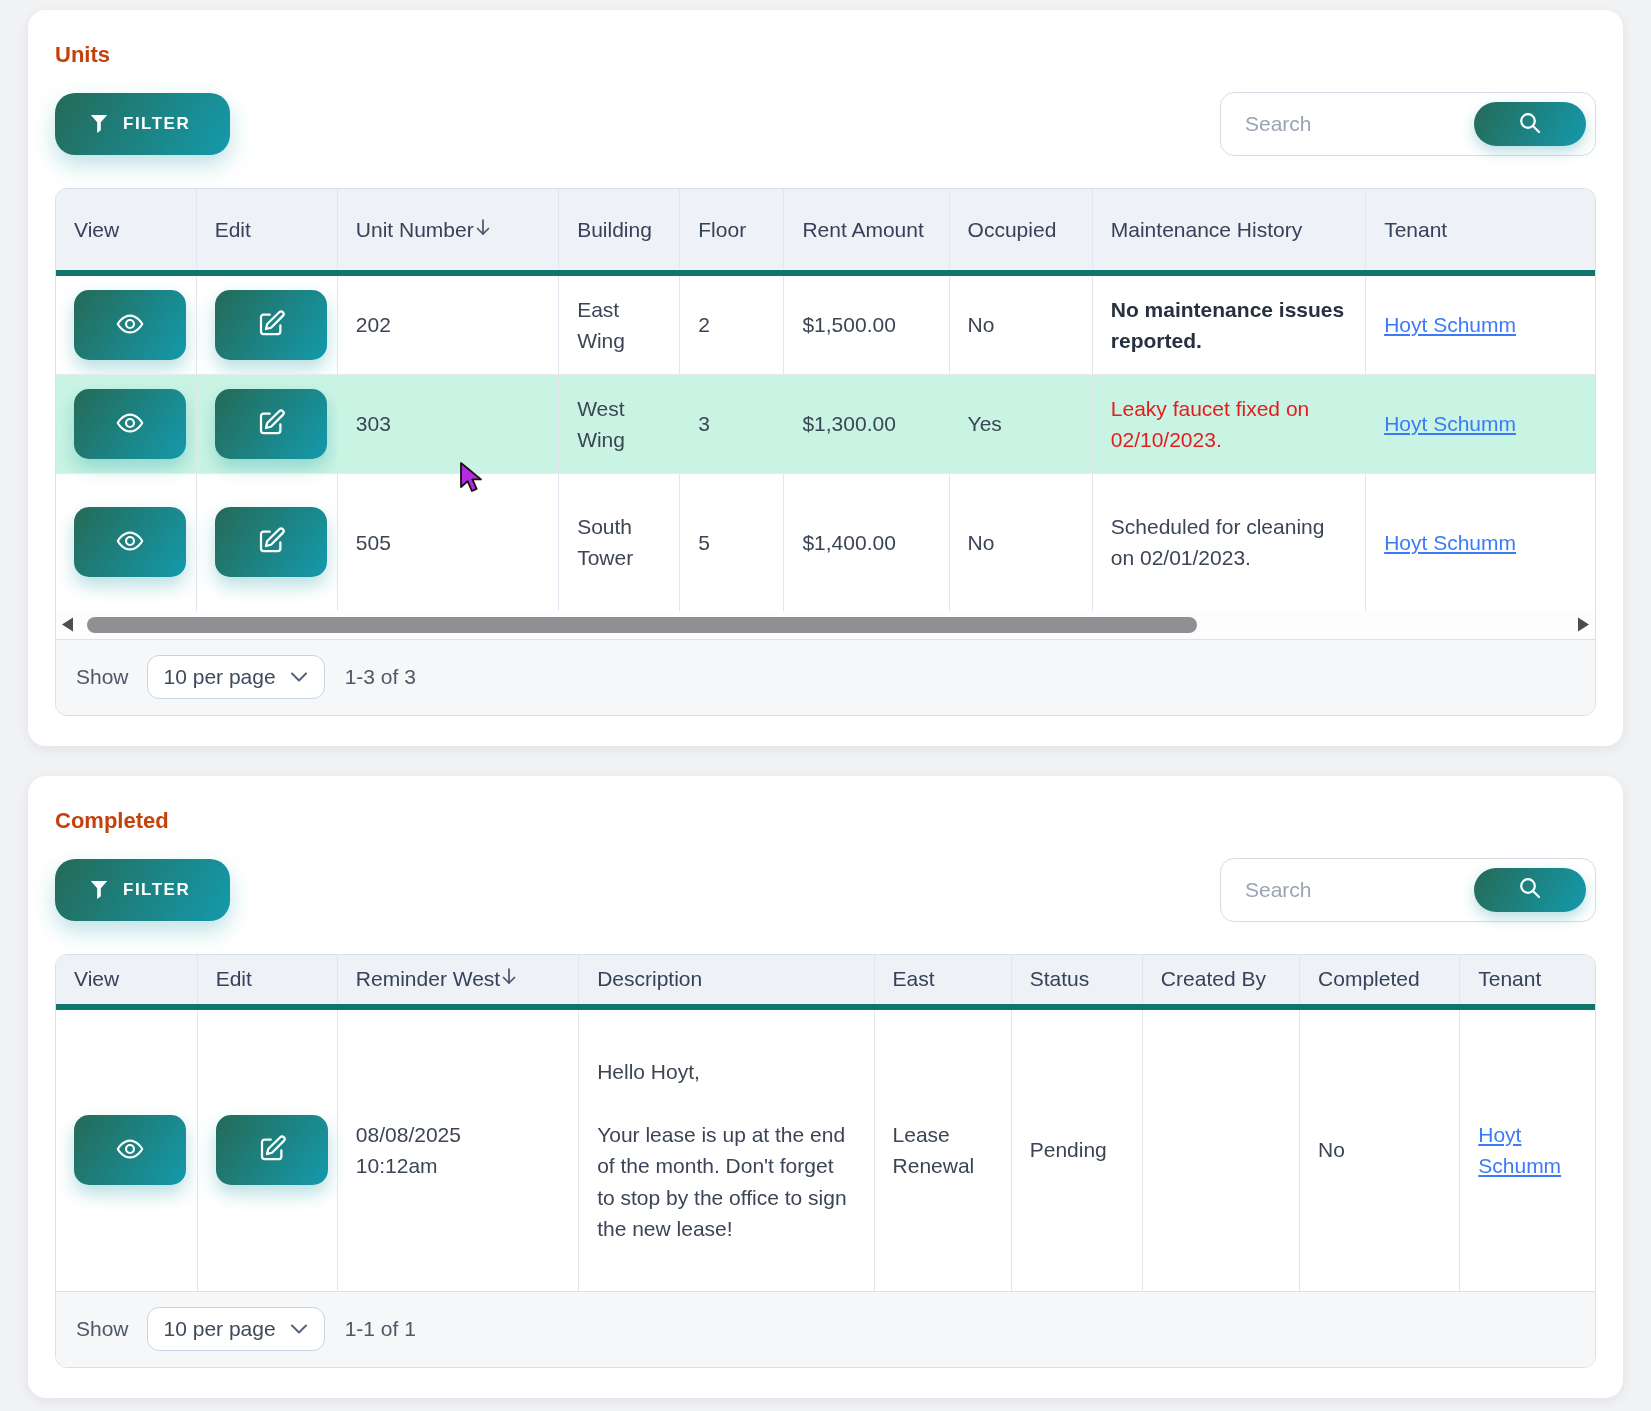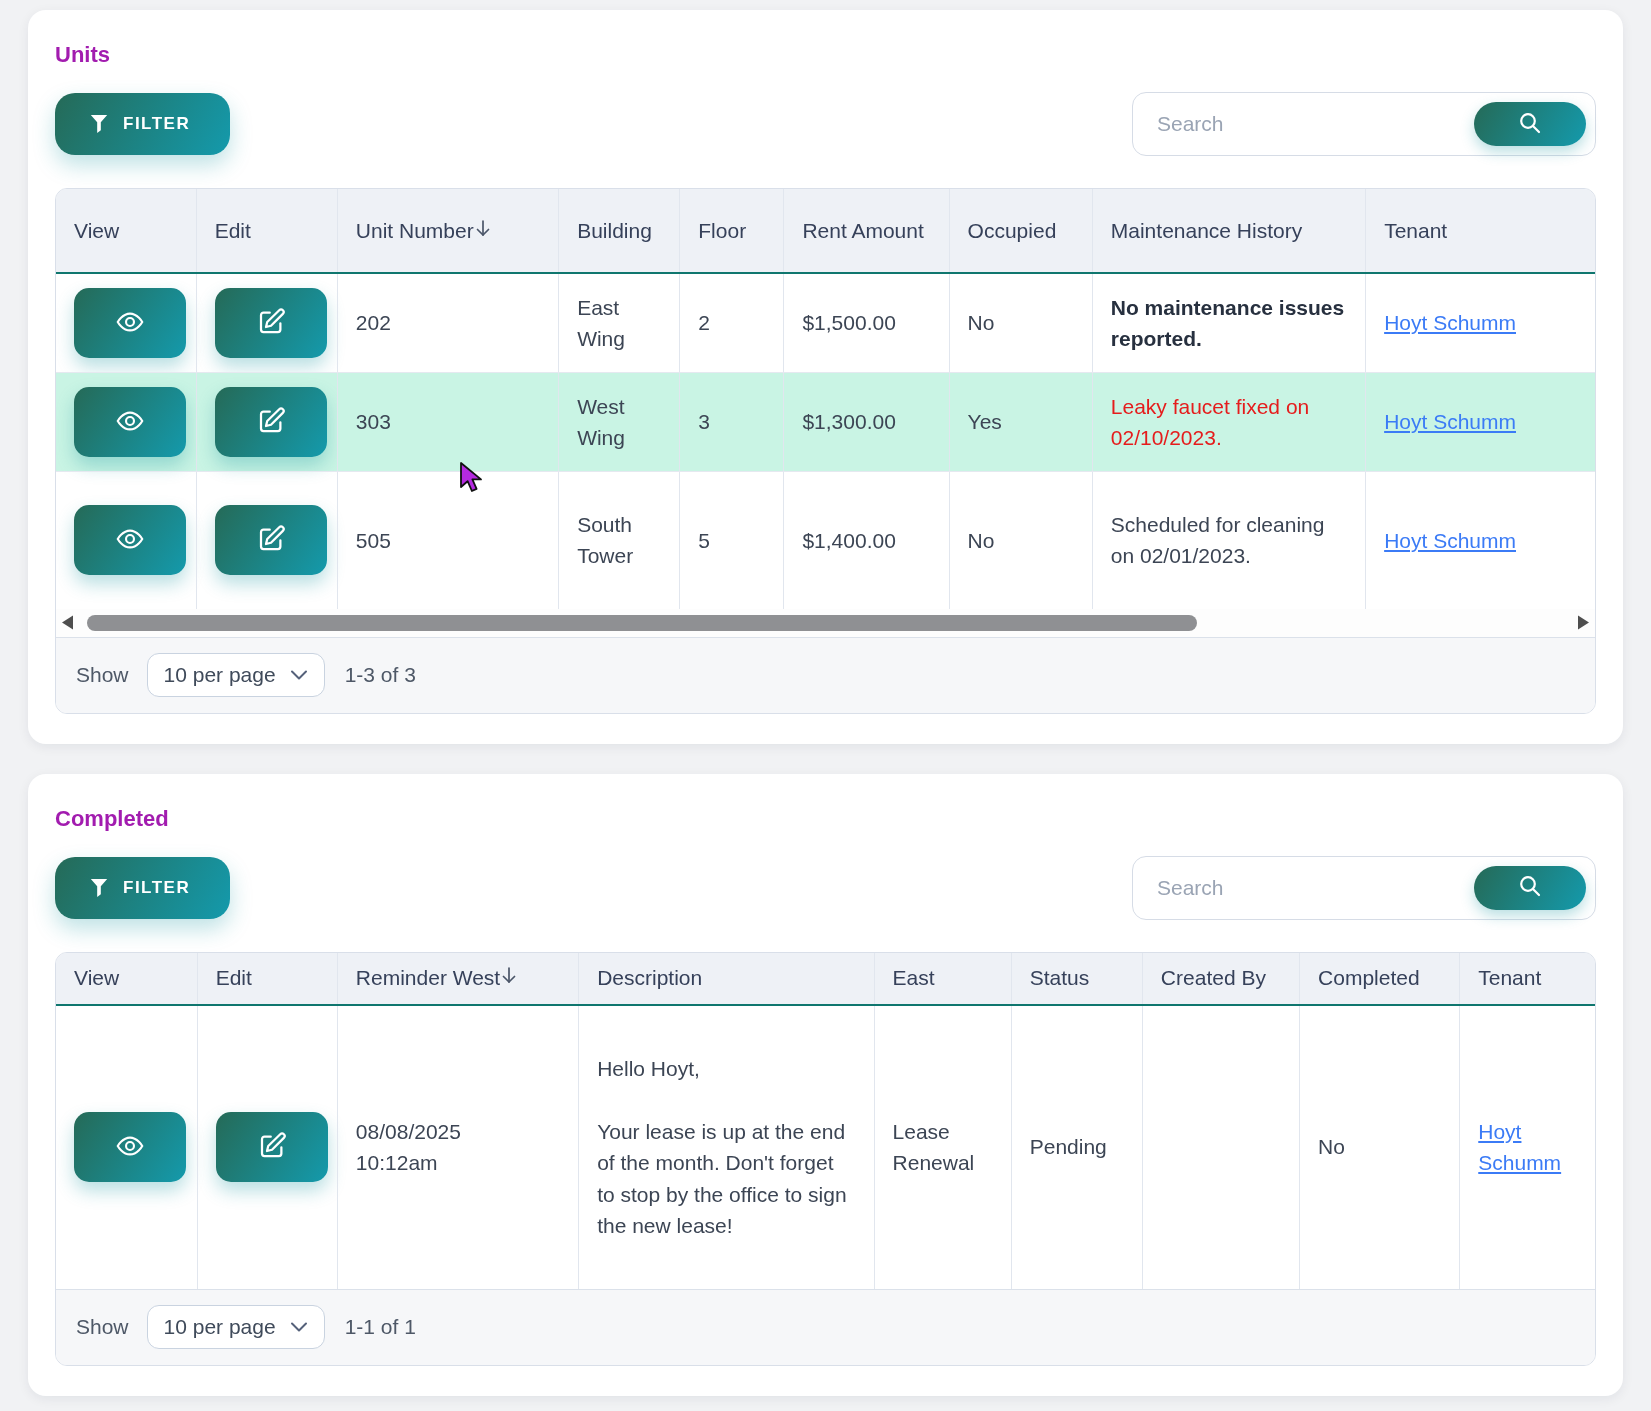"Units" .card-title { color: #a21caf -> #c2410c }
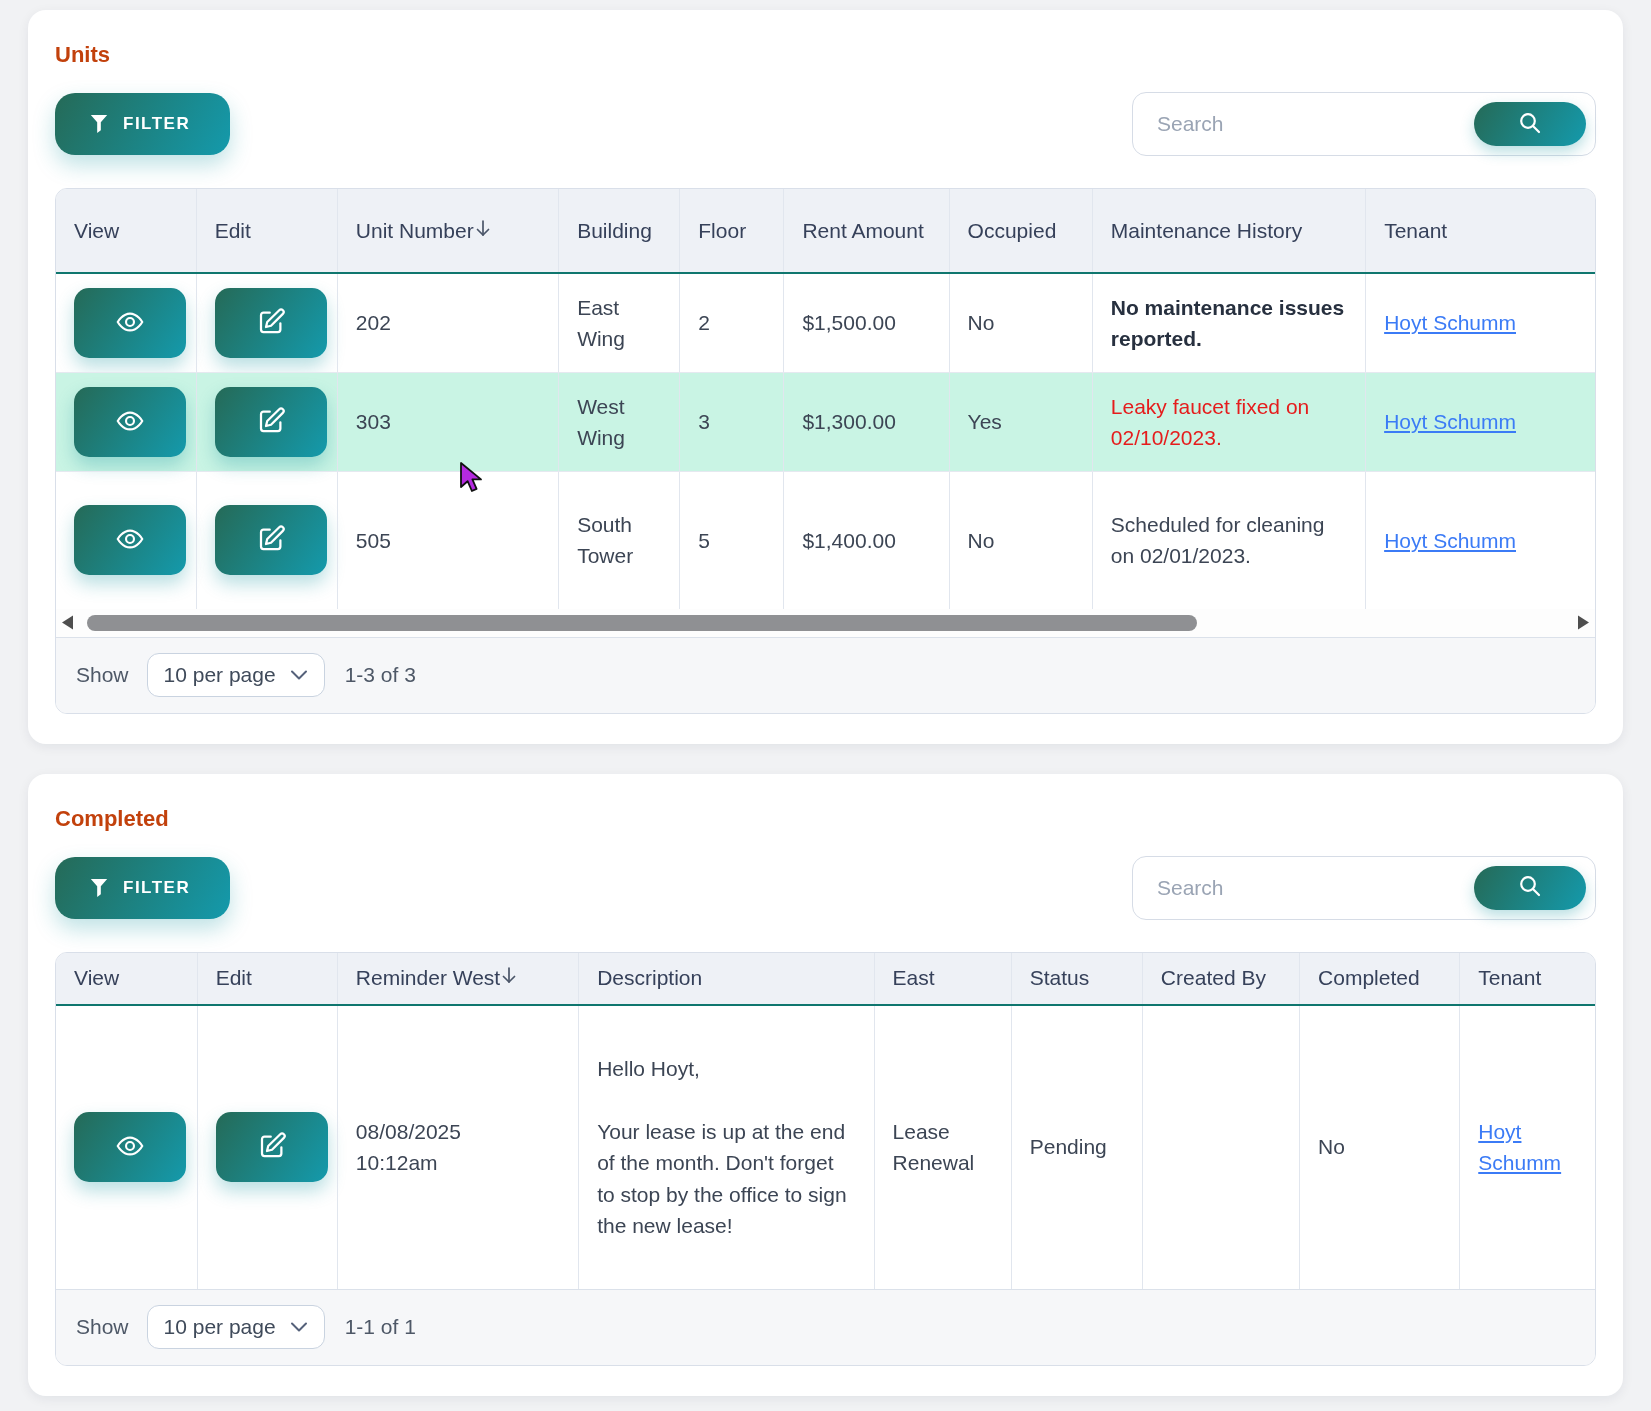"Search" .search-box { width: 464px -> 376px }
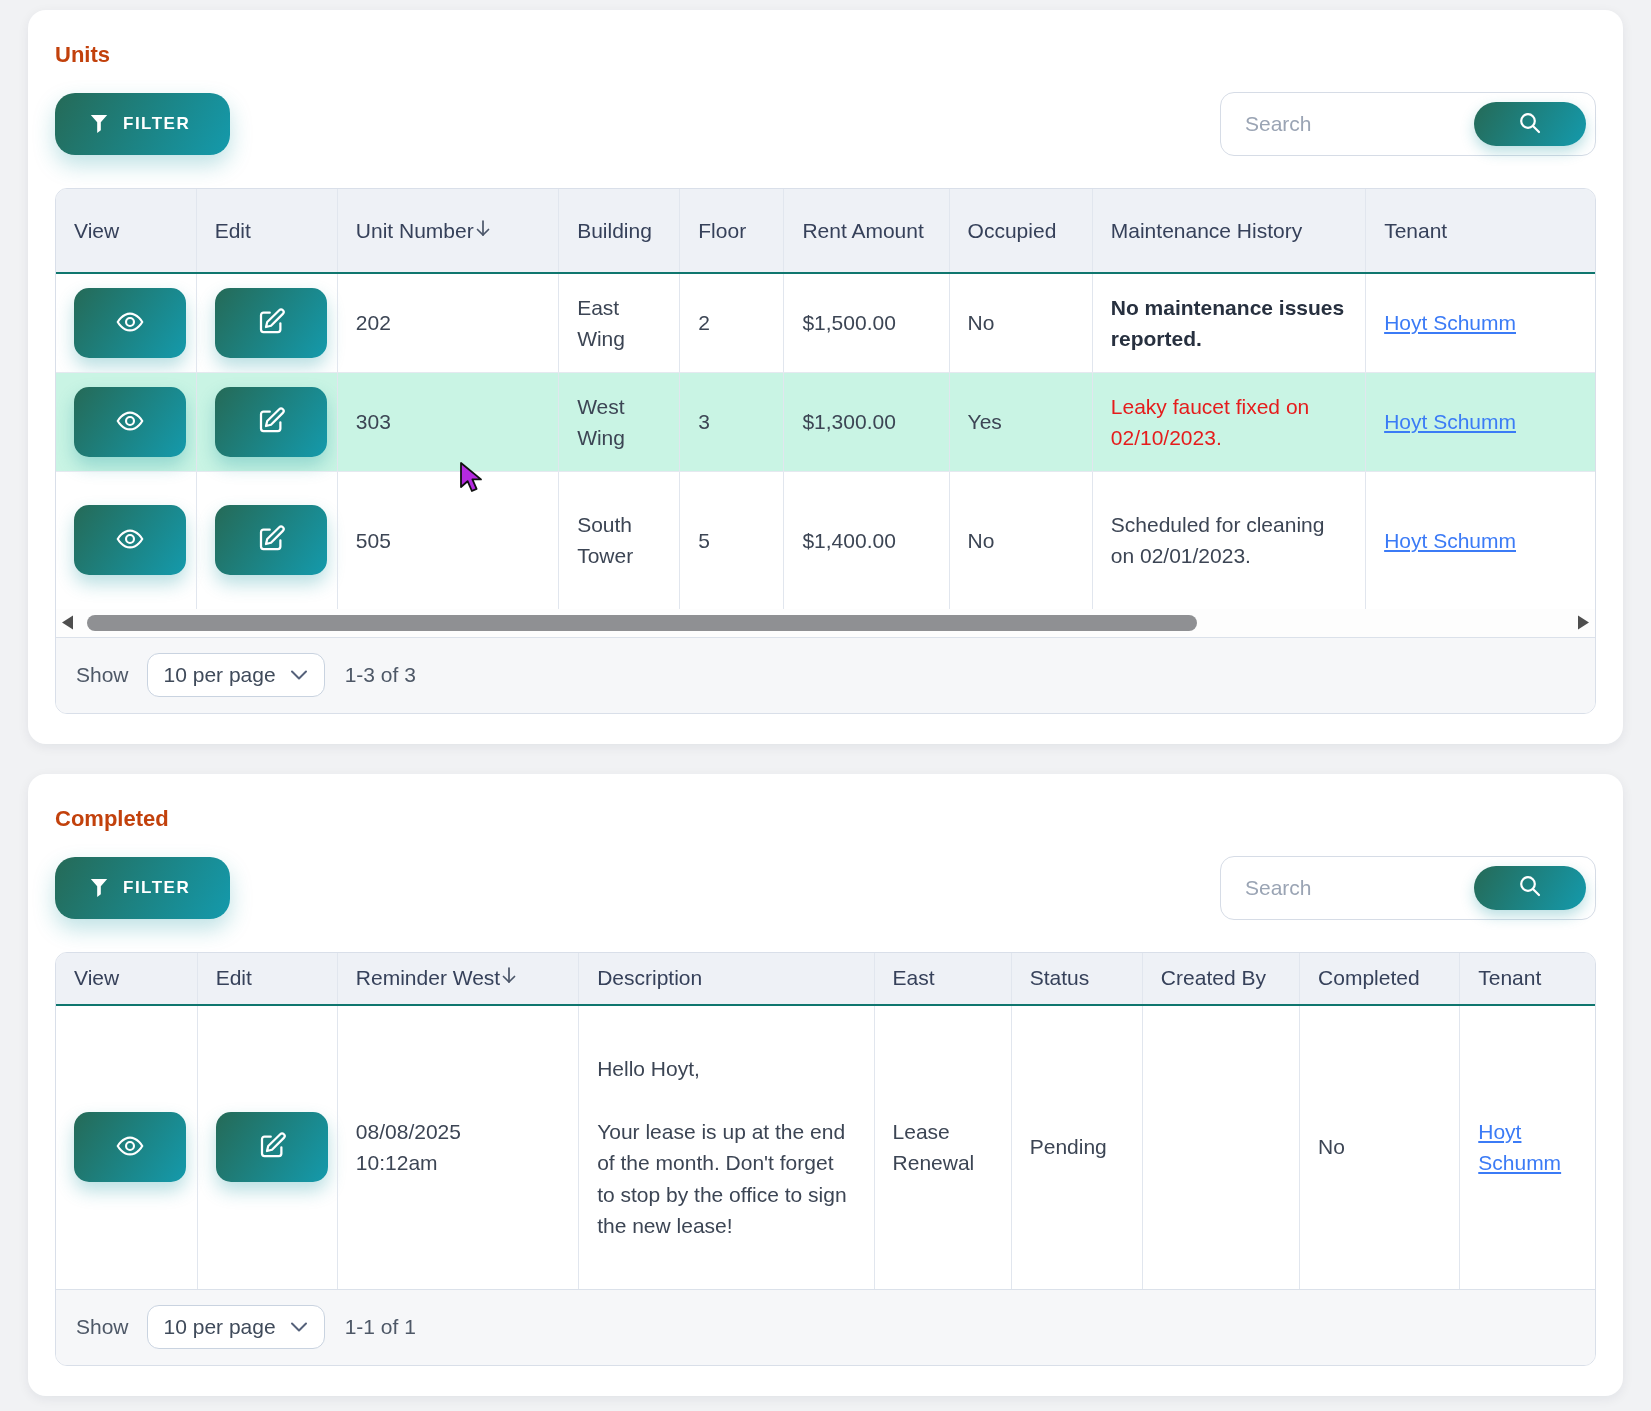"View" thead th { border-bottom: 2px solid #0f766e -> 6px solid #0f766e }
